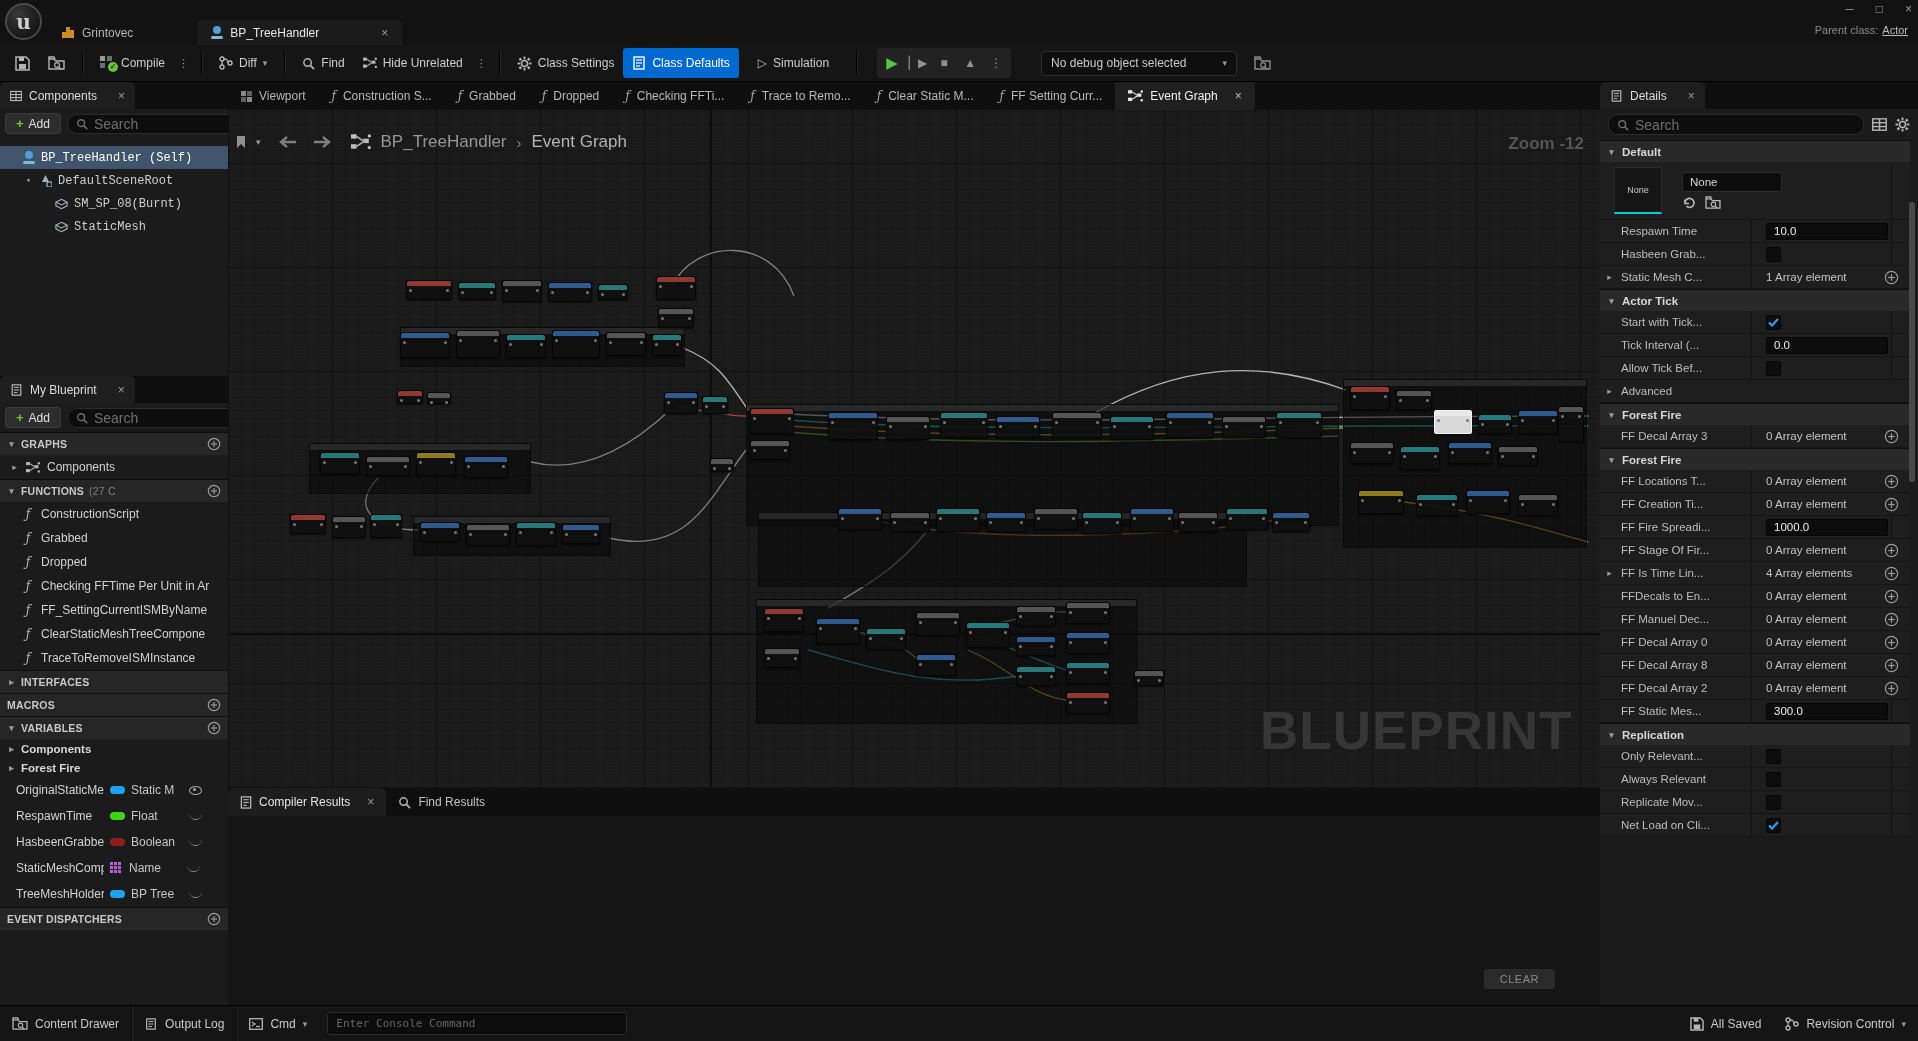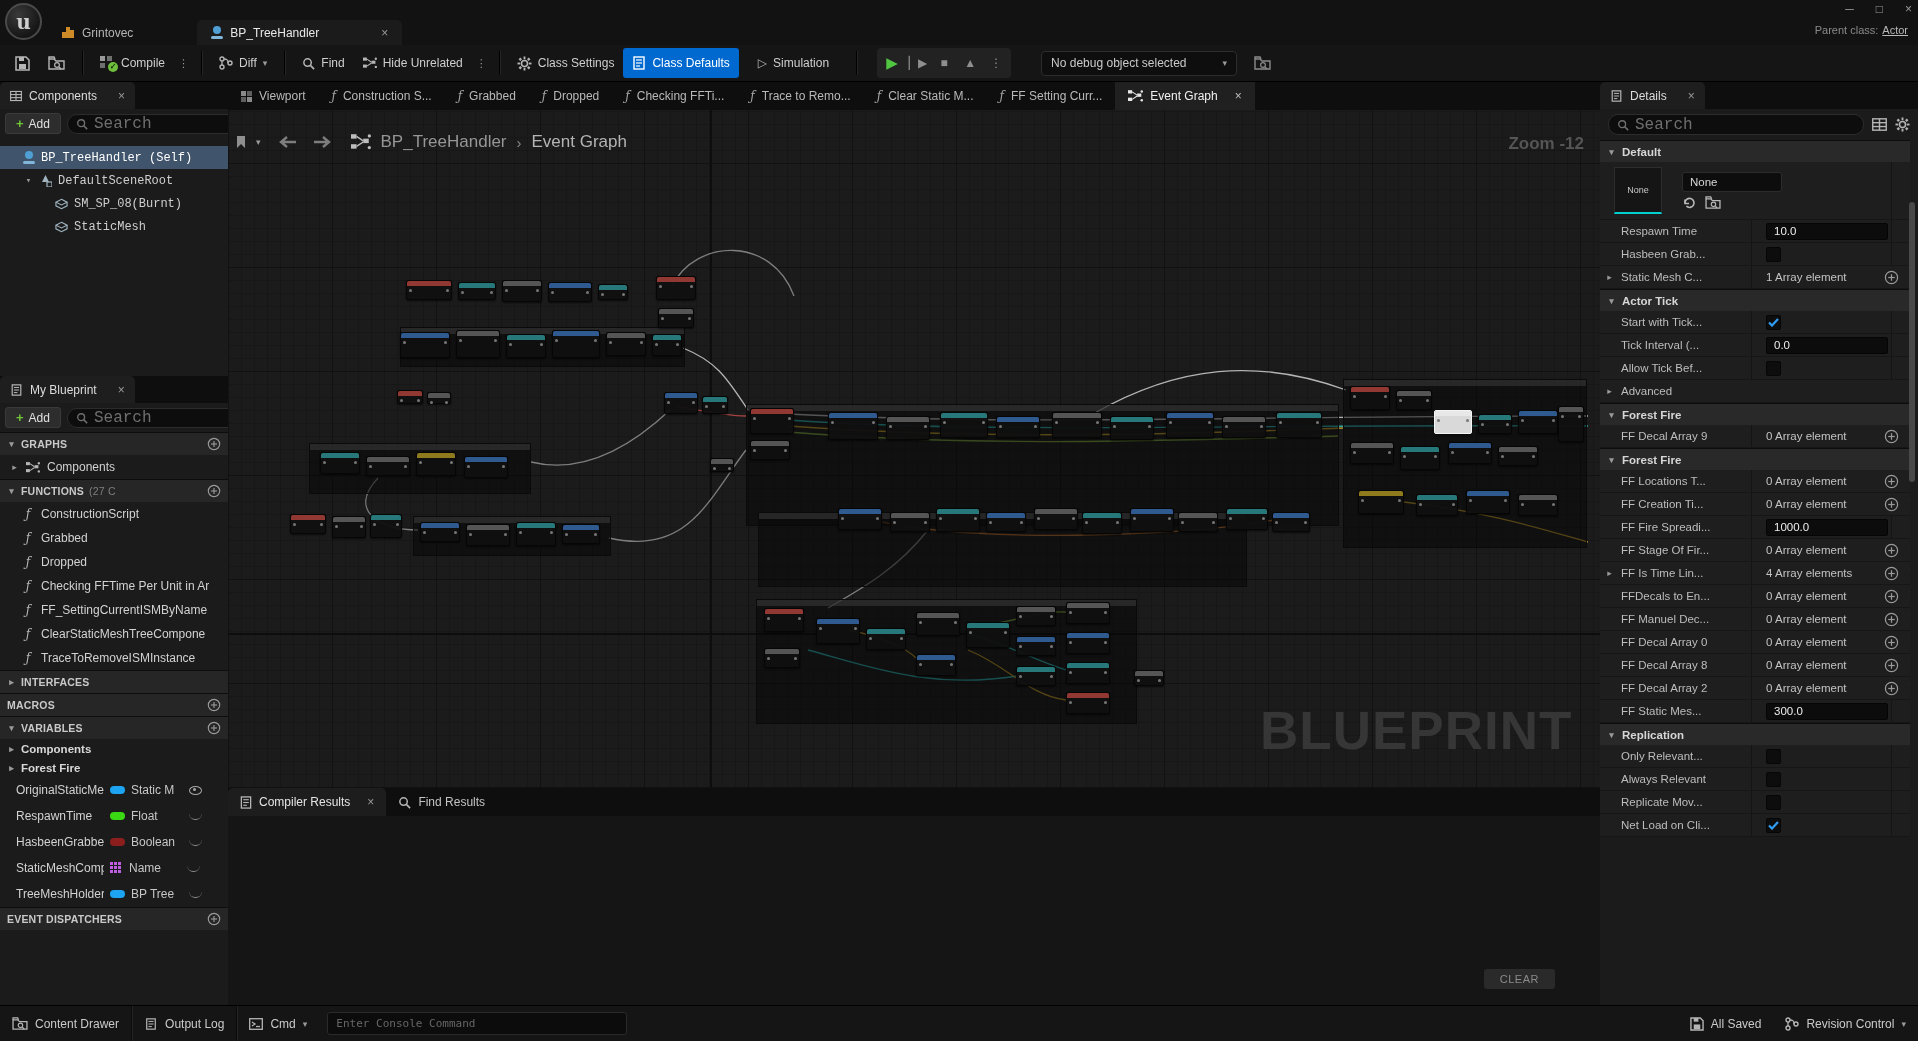"Search" .search-box input { font-family: Liberation Mono, monospace -> Liberation Sans, sans-serif; font-size: 16px -> 14px }
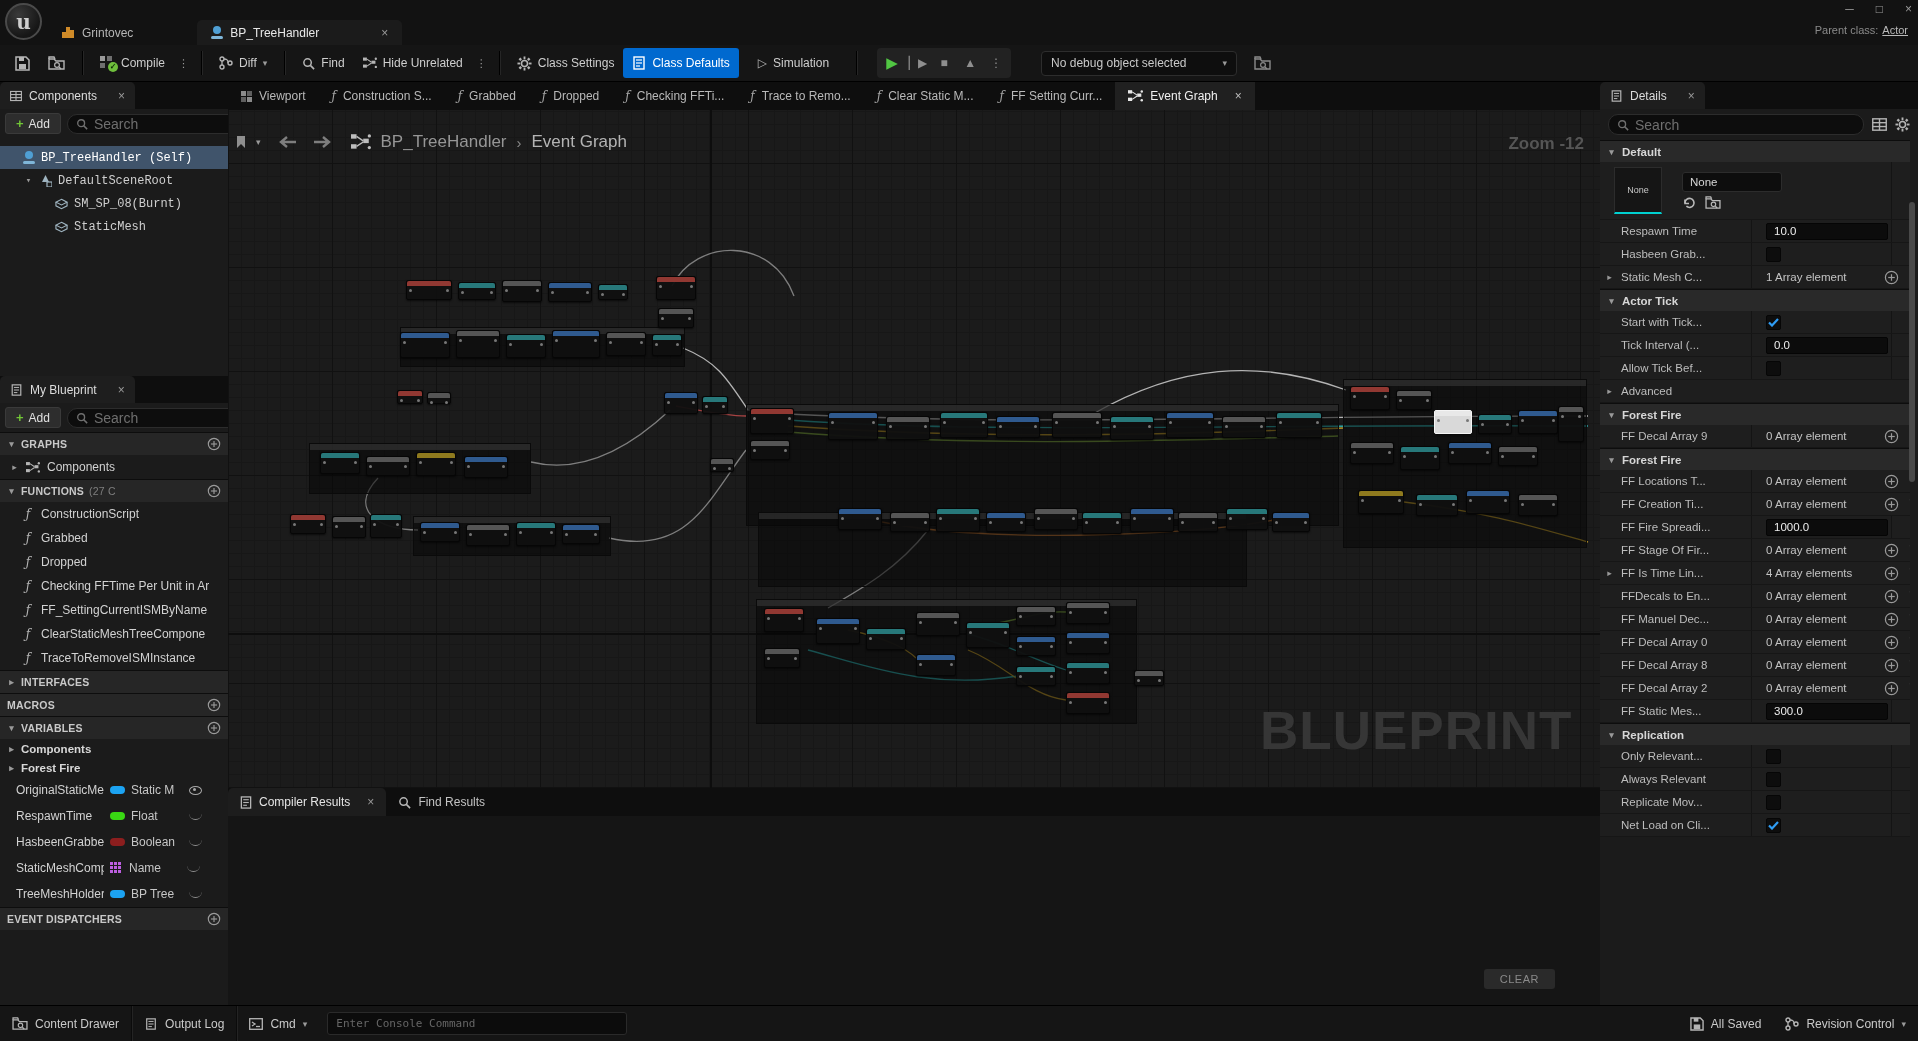"FF Decal Array 9" span { text: 9 -> 3 }
